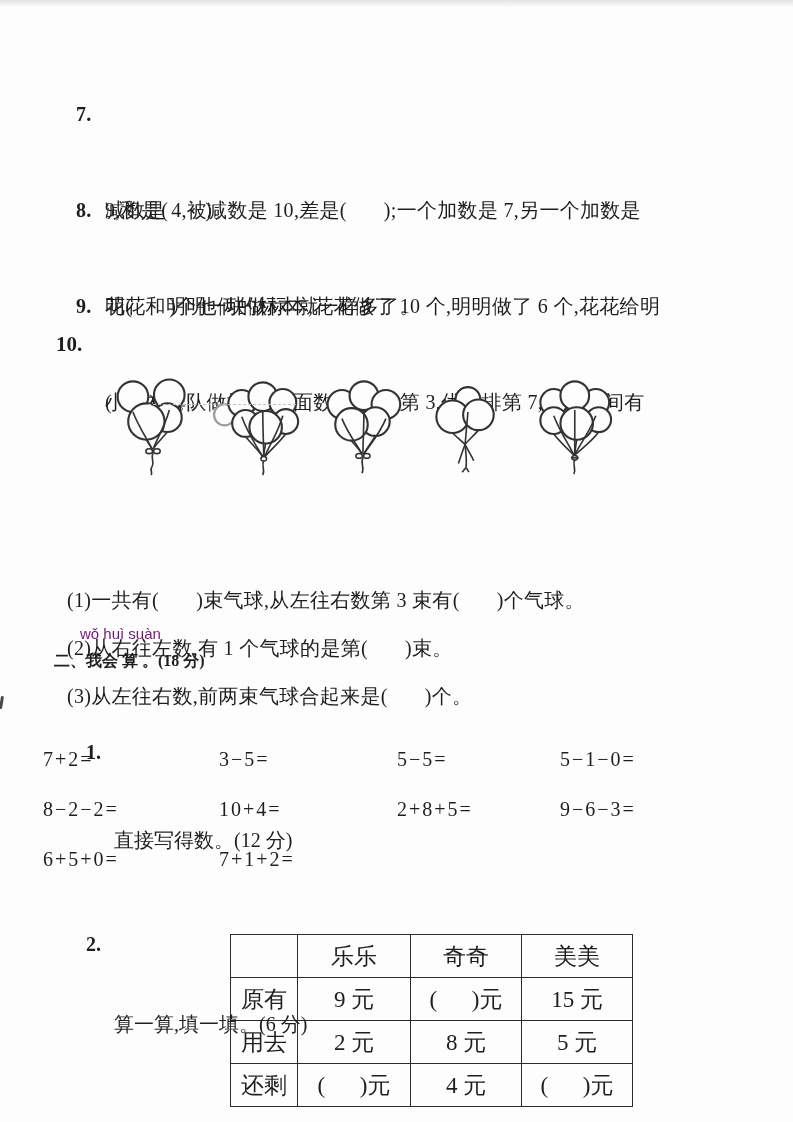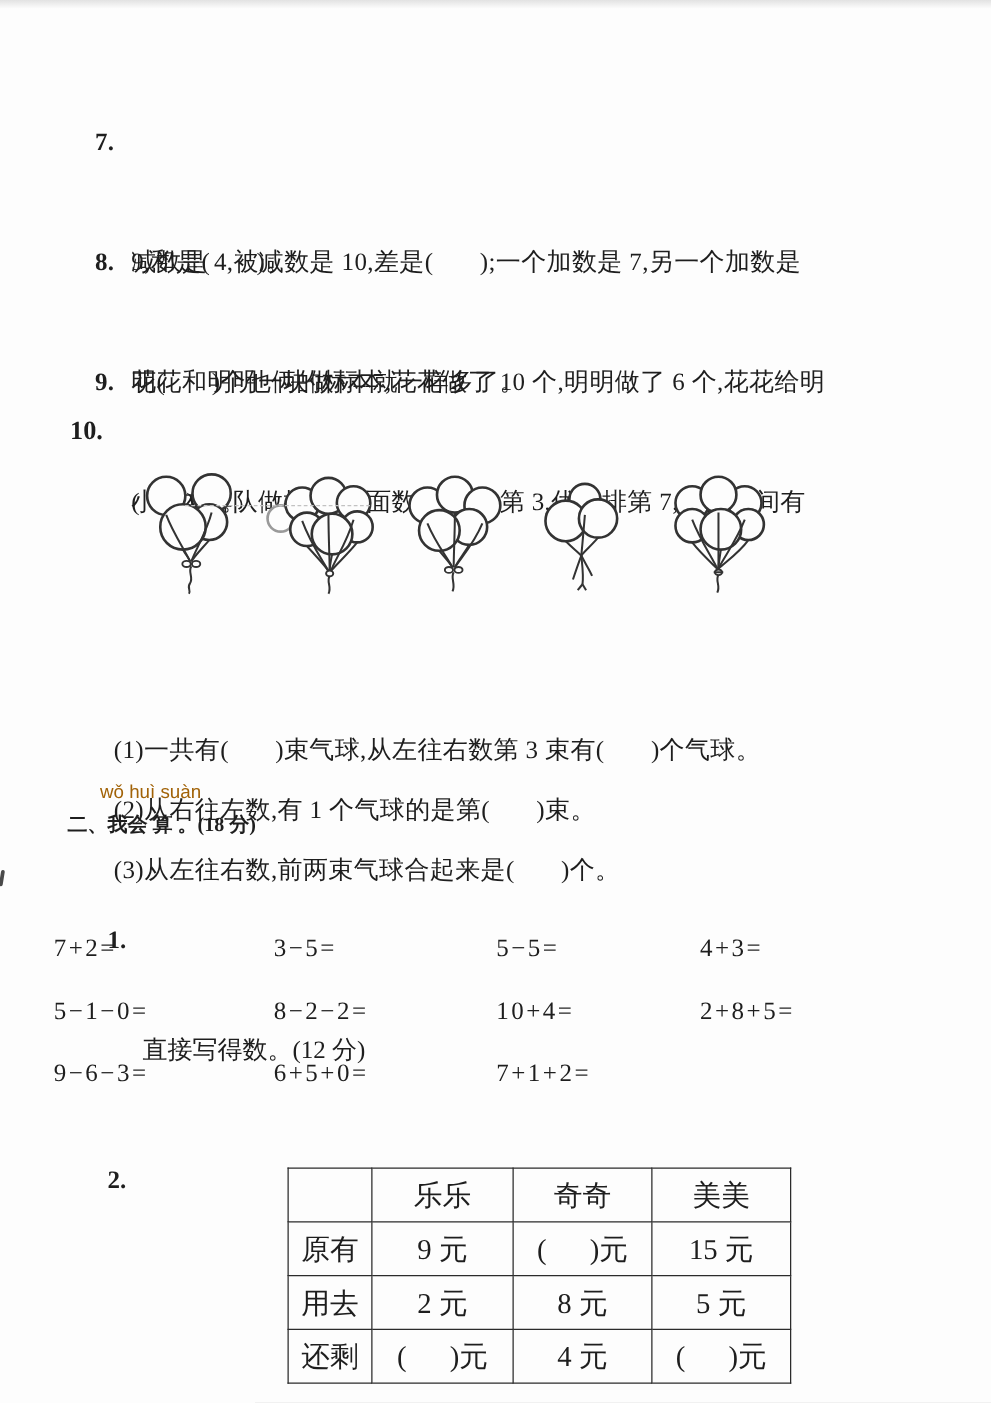"(1)一共有( )束气球,从左往右数第 3 束有( )个气球。" .sub-text { margin-left: 91px -> 67px }
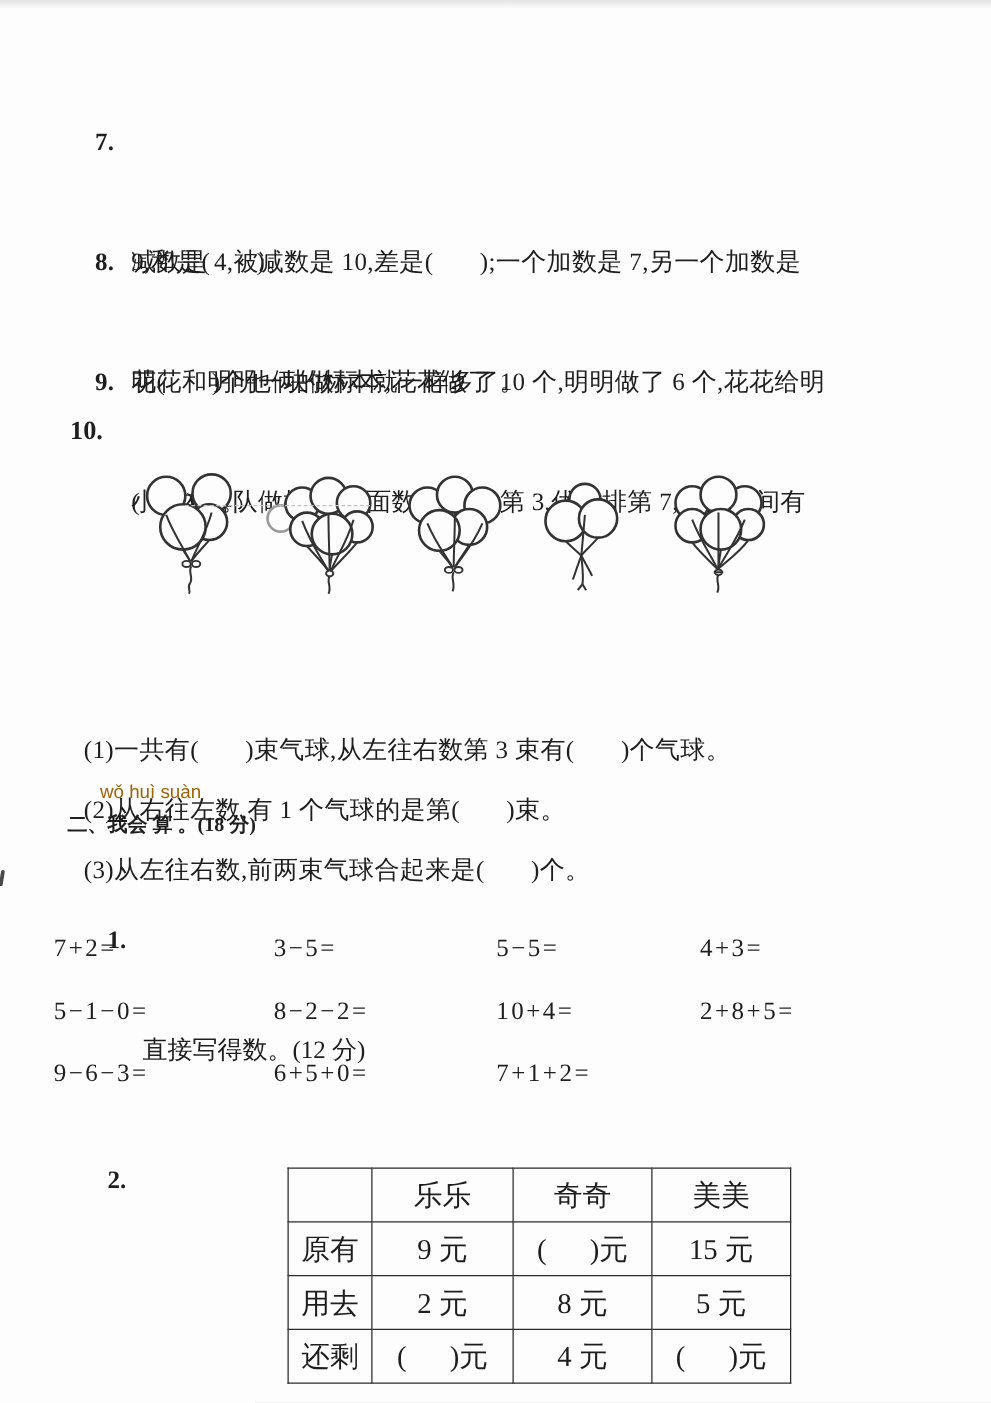"wǒ huì suàn" .pinyin-line { color: #a16207 -> #701a75 }
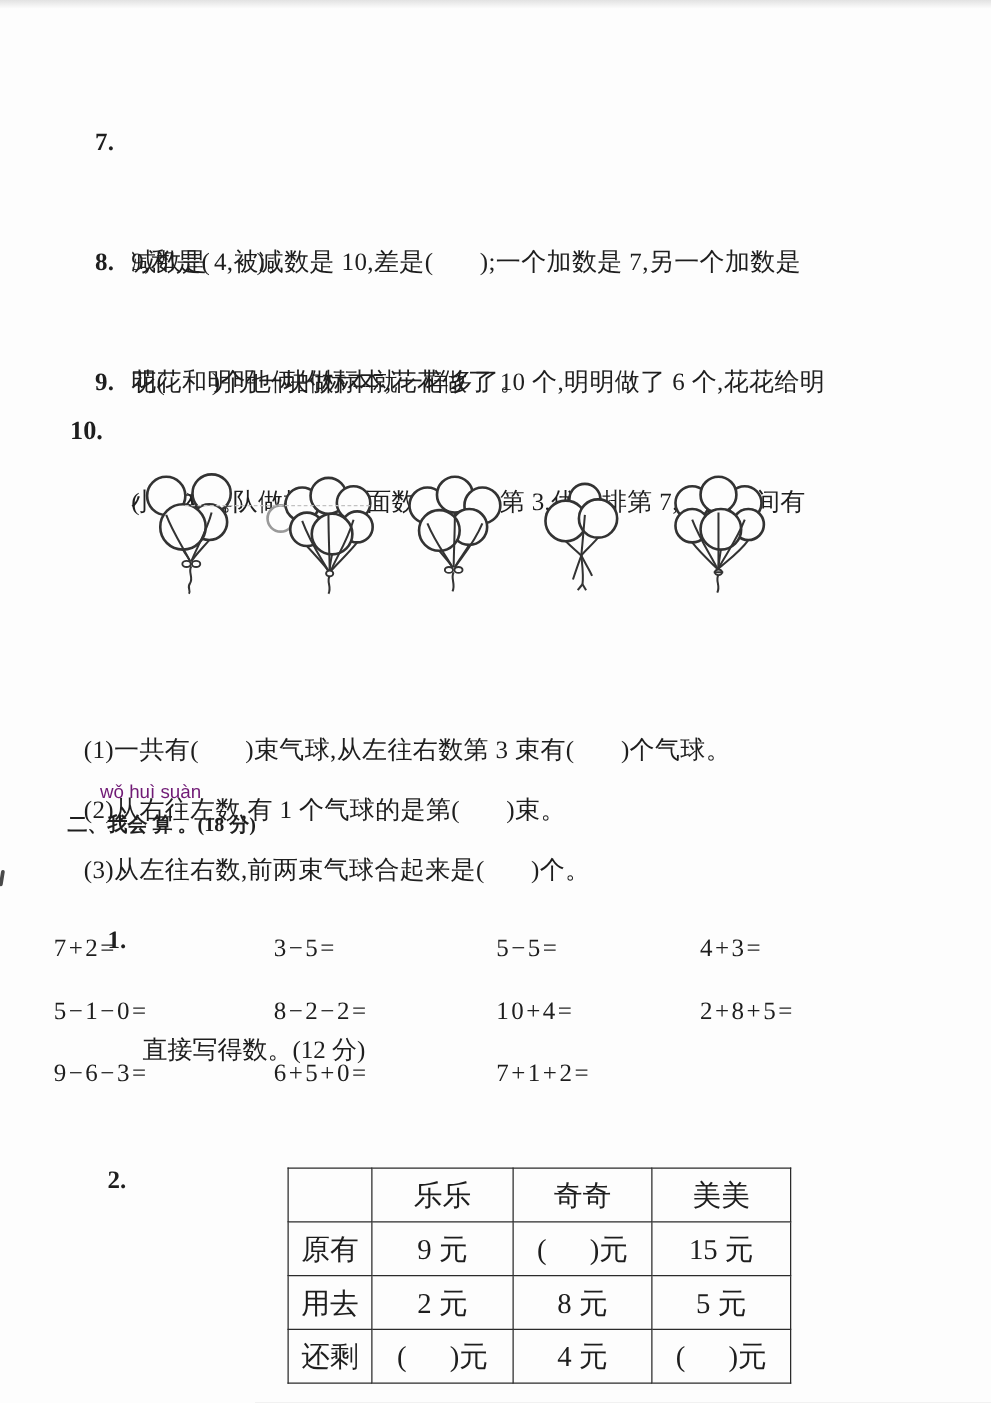"4+3=" span.math-cell { html: <span>4+3=</span> -> none }
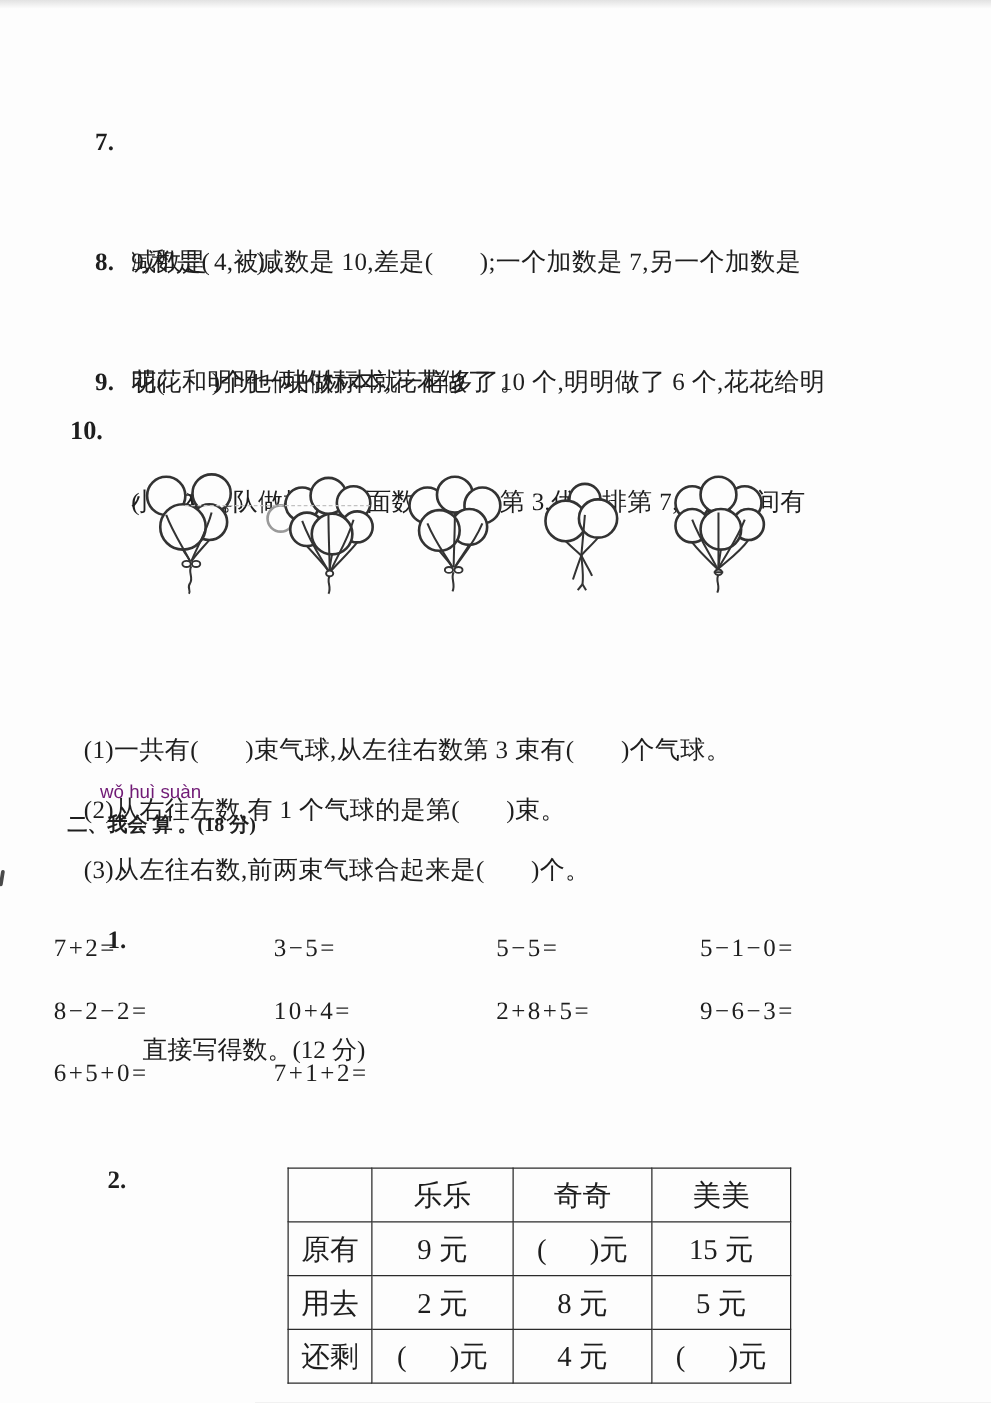"算一算,填一填。(6 分)" span.part-text { html: none -> <span>算一算,填一填。(6 分)</span> }
